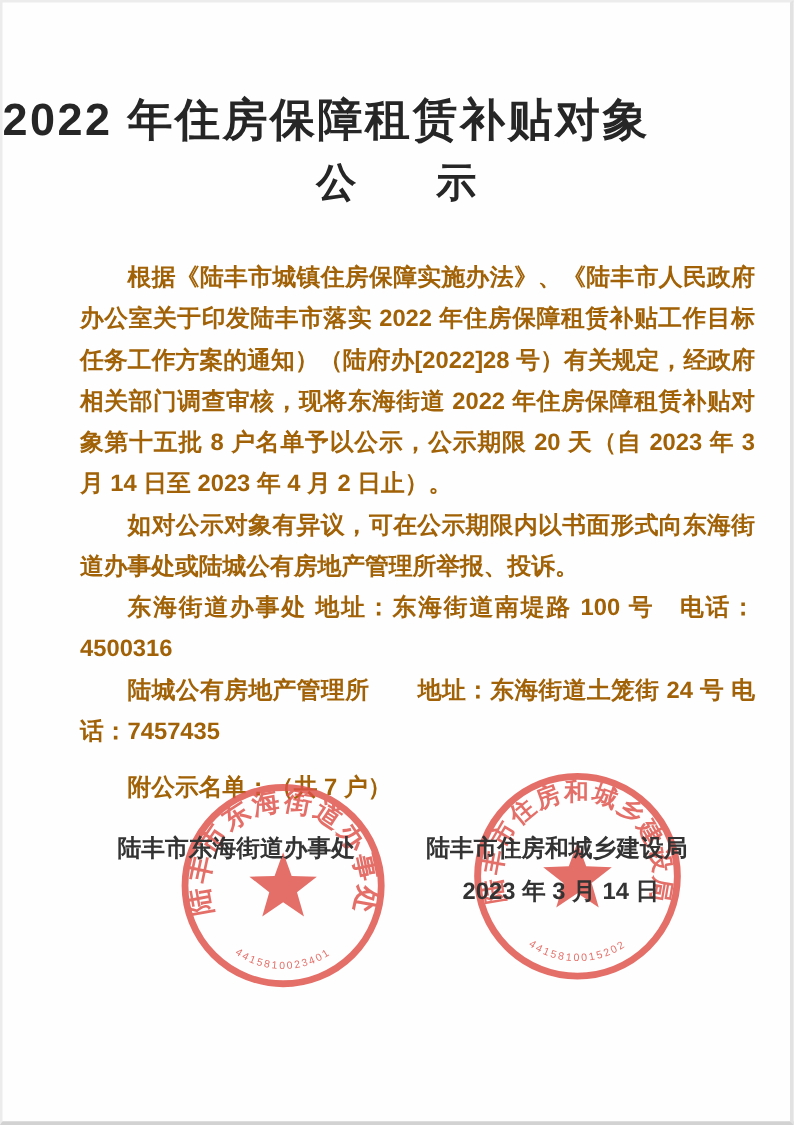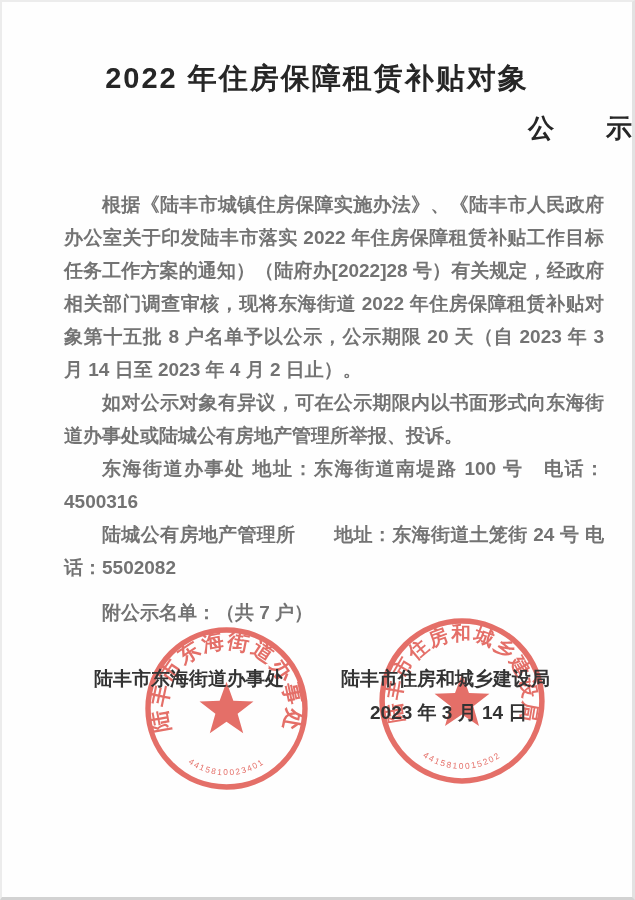"2022 年住房保障租赁补贴对象" .doc-title { font-size: 29px -> 36px; margin: 58px 0 0 0 -> 76px 0 0 0; text-align: center -> none }
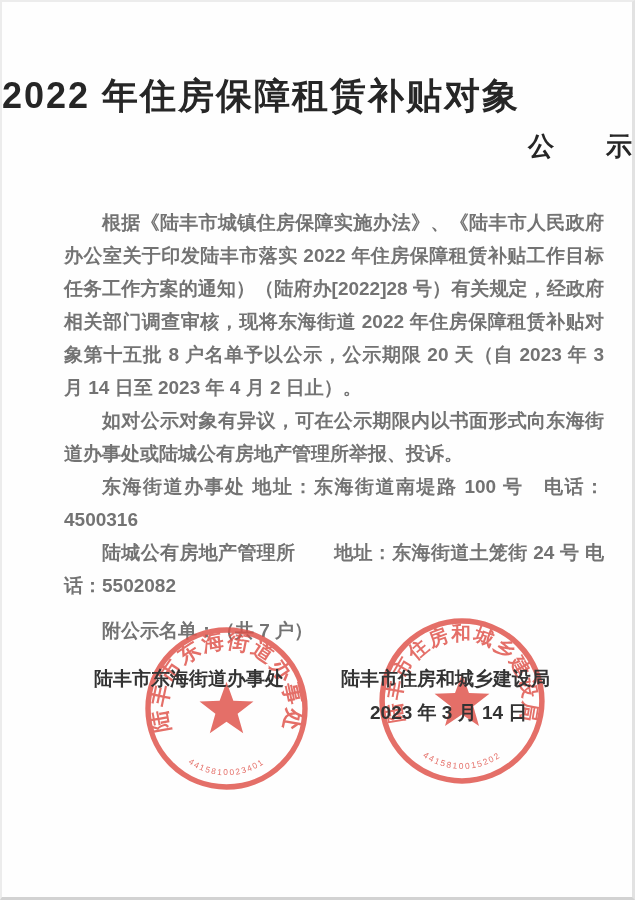"公 示" .doc-subtitle { font-size: 26px -> 32px; text-align: right -> center }
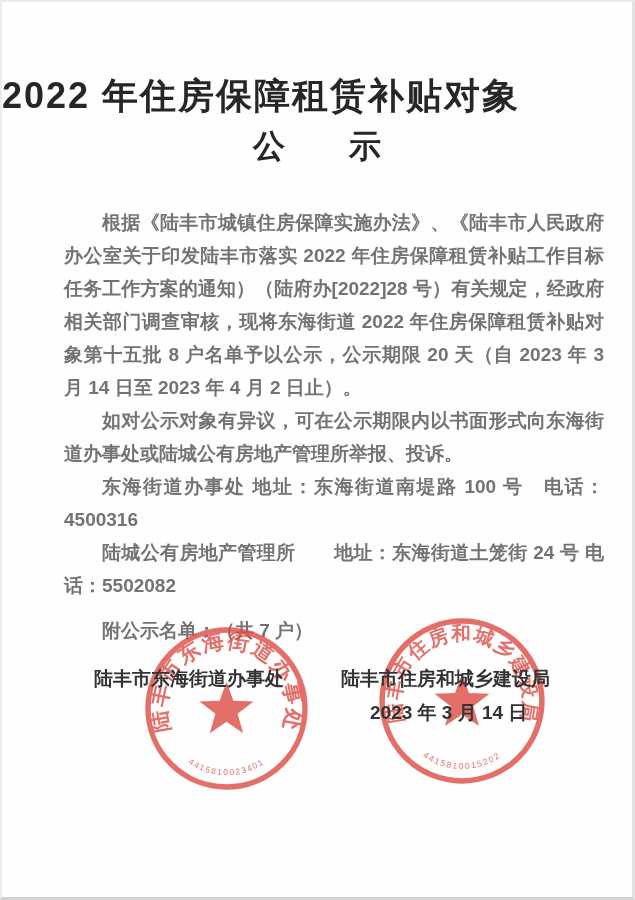"根据《陆丰市城镇住房保障实施办法》、《陆丰市人民政府办公室关于印发陆丰市落实" .doc-body { color: #737373 -> #a16207 }
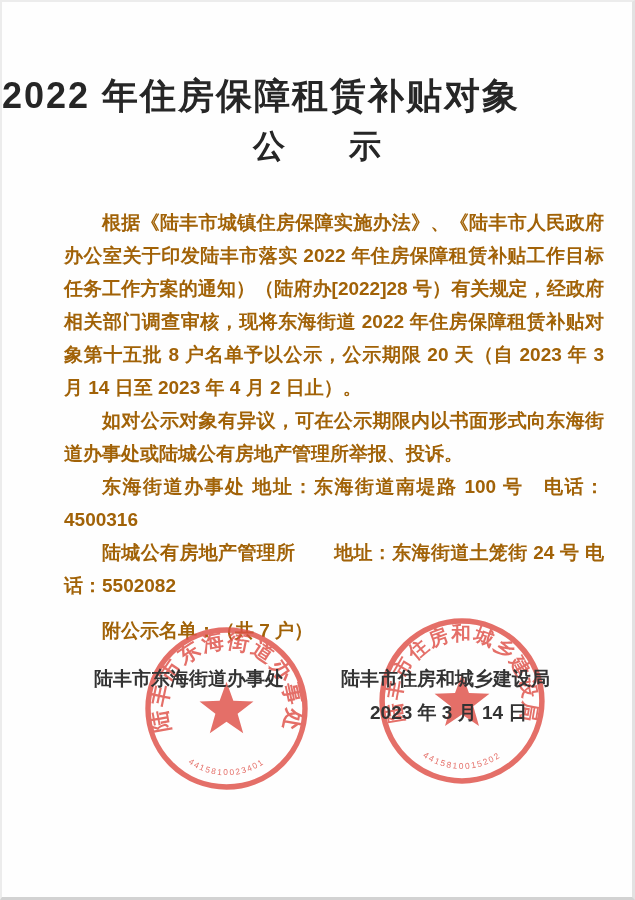"陆城公有房地产管理所 地址：东海街道土笼街 24 号 电话：5502082" p.para { text: 5502082 -> 7457435 }
